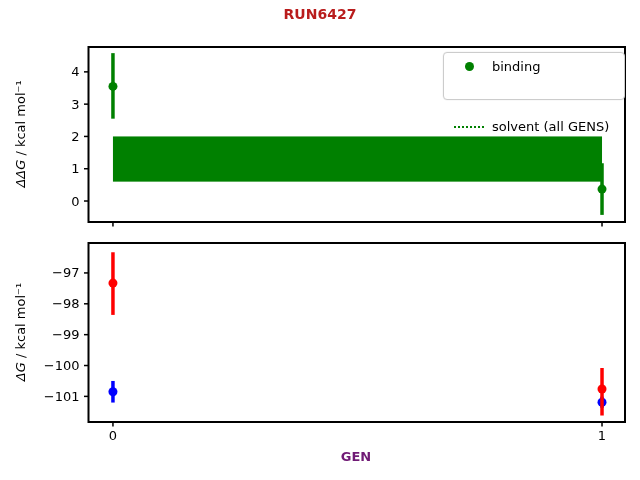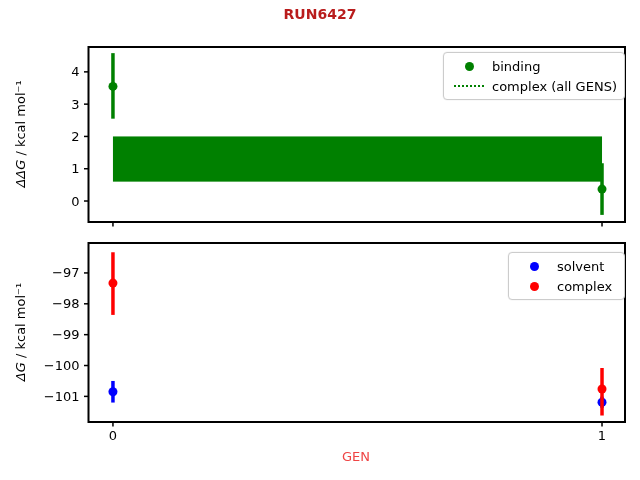"binding" .legend-row { margin-top: none -> 41px }
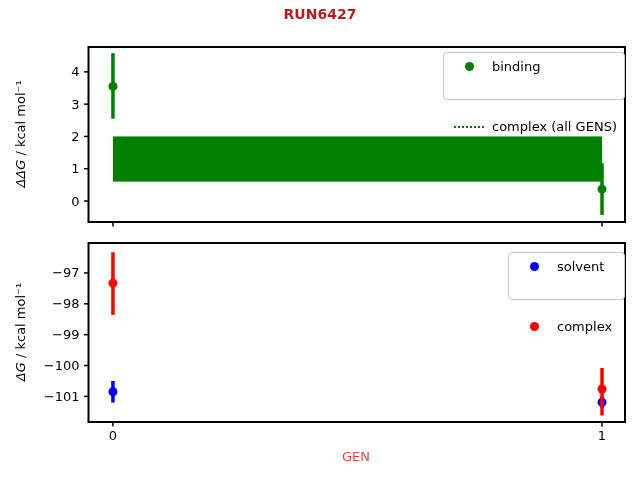"complex (all GENS)" span.legend-label { text: complex -> solvent }
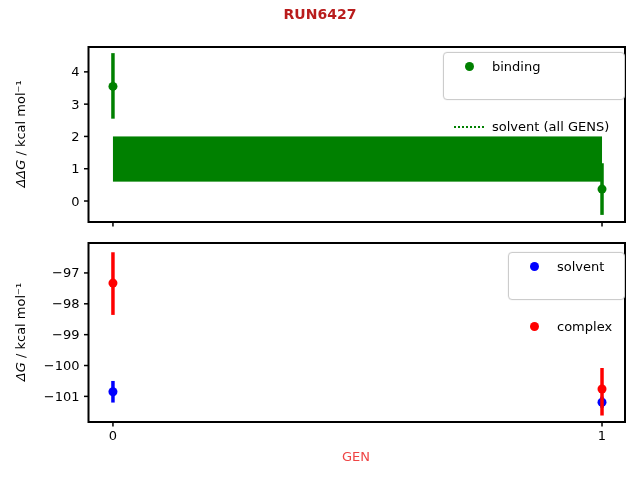"solvent" div.legend { html: <div> <div> <span> <span></span> </span> <span>solvent</span> </div> <div> <span> <span></span> </span> <span>complex</span> </div> </div> -> none }
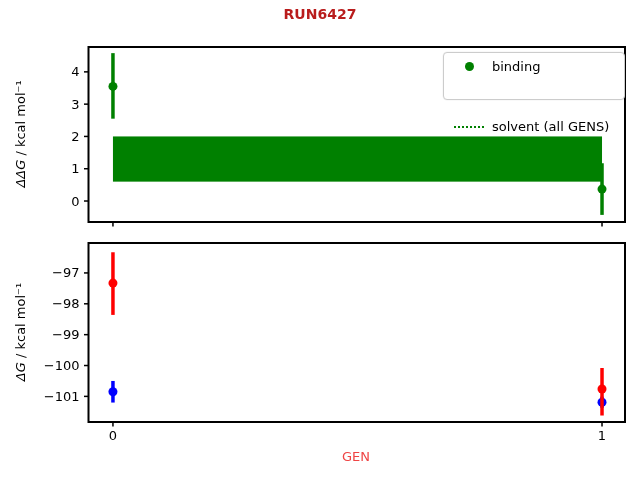"GEN" #xlabel { color: #ef4444 -> #701a75; font-weight: none -> bold }
